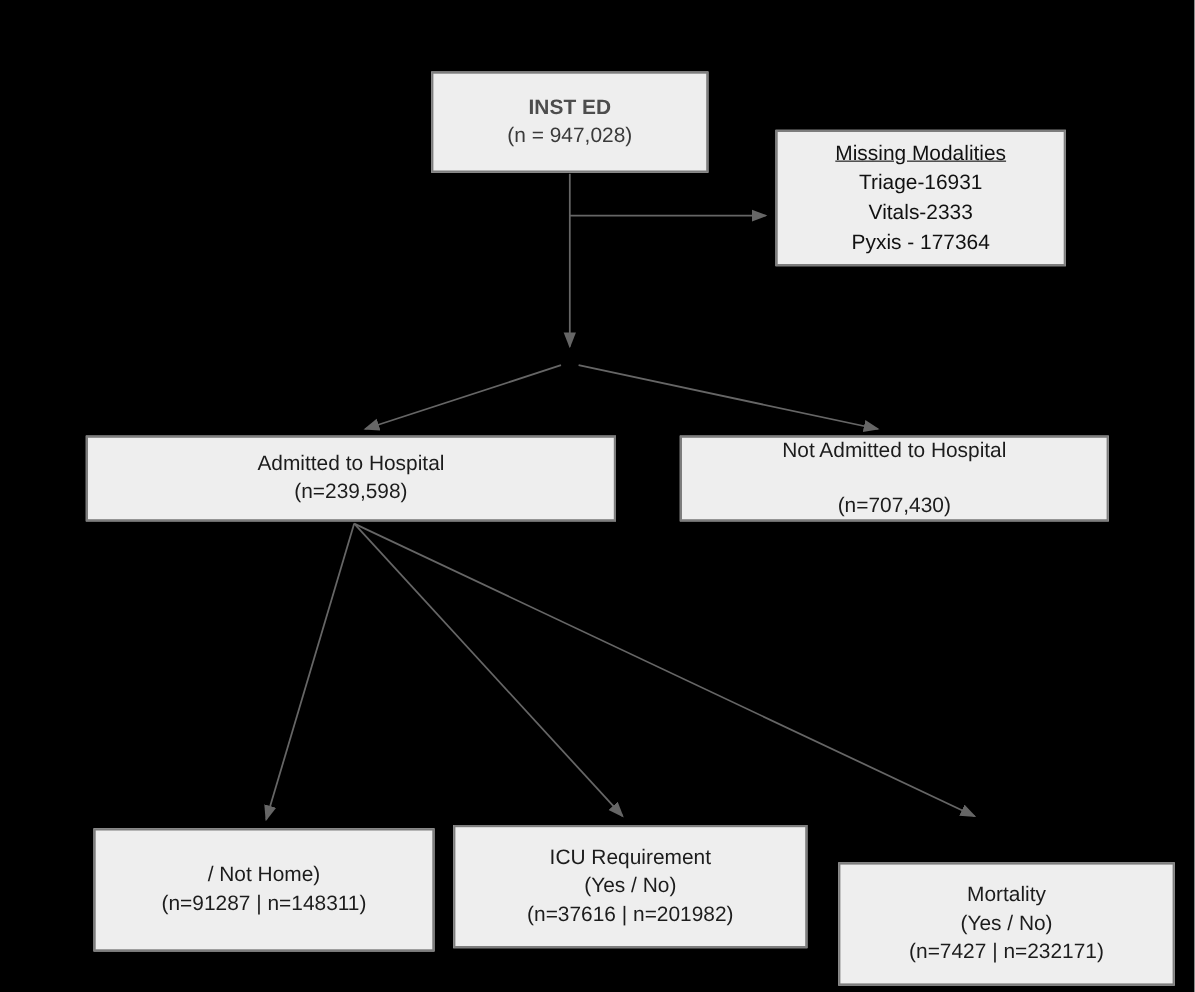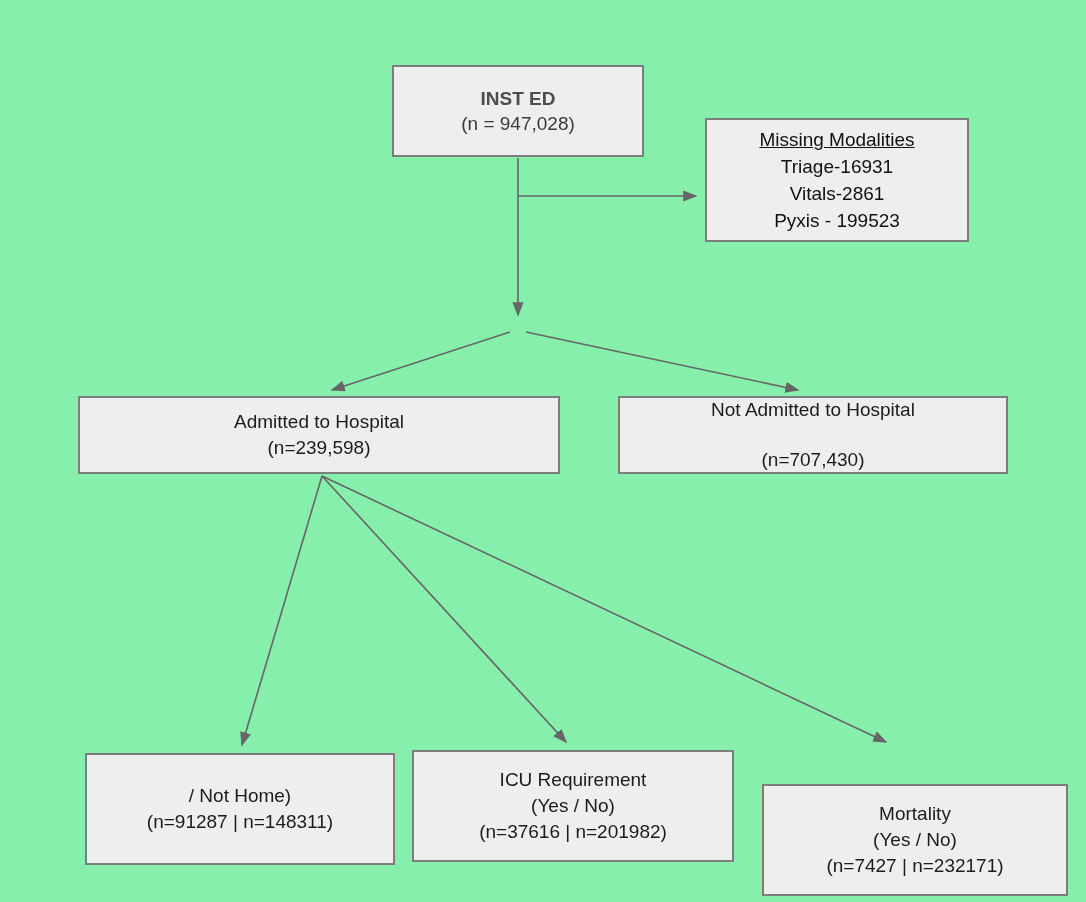"INST ED" .canvas { background: #86efac -> #000000 }
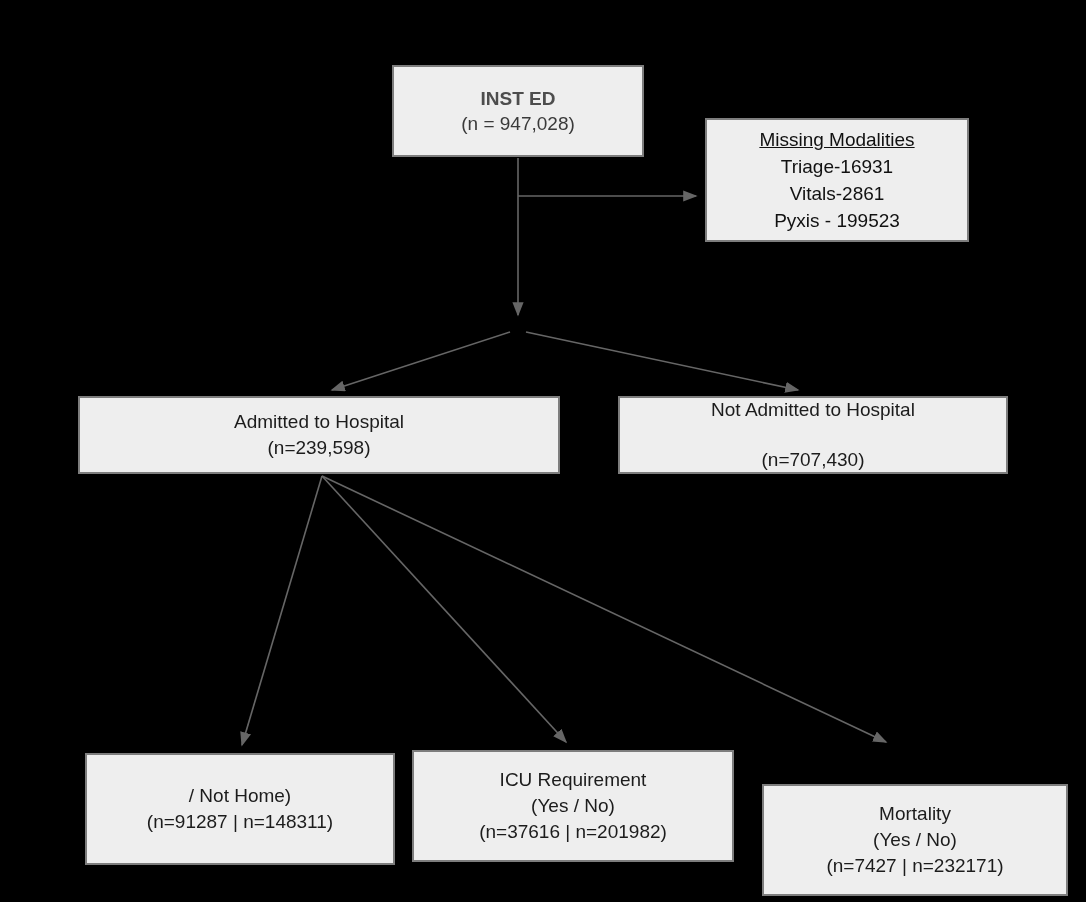"Vitals-2861" div.line { text: Vitals-2861 -> Vitals-2333 }
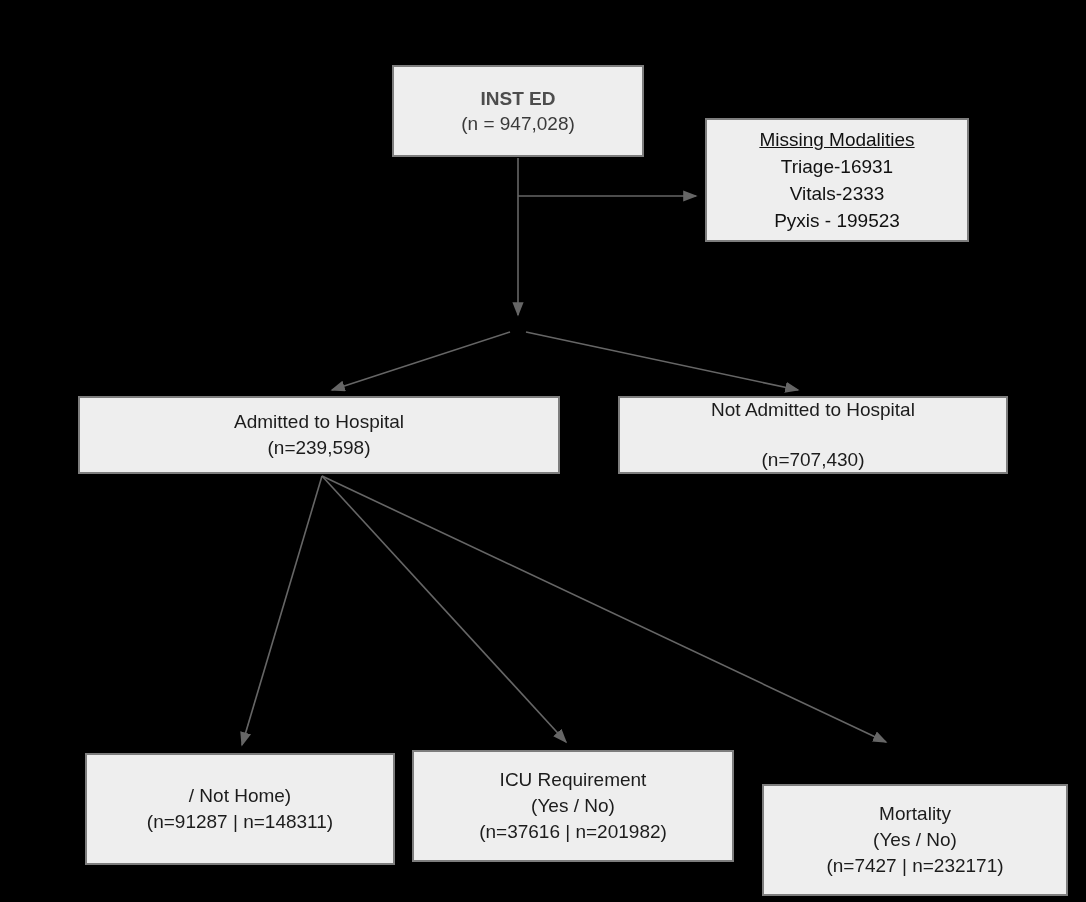"Pyxis - 199523" div.line { text: 199523 -> 177364 }
